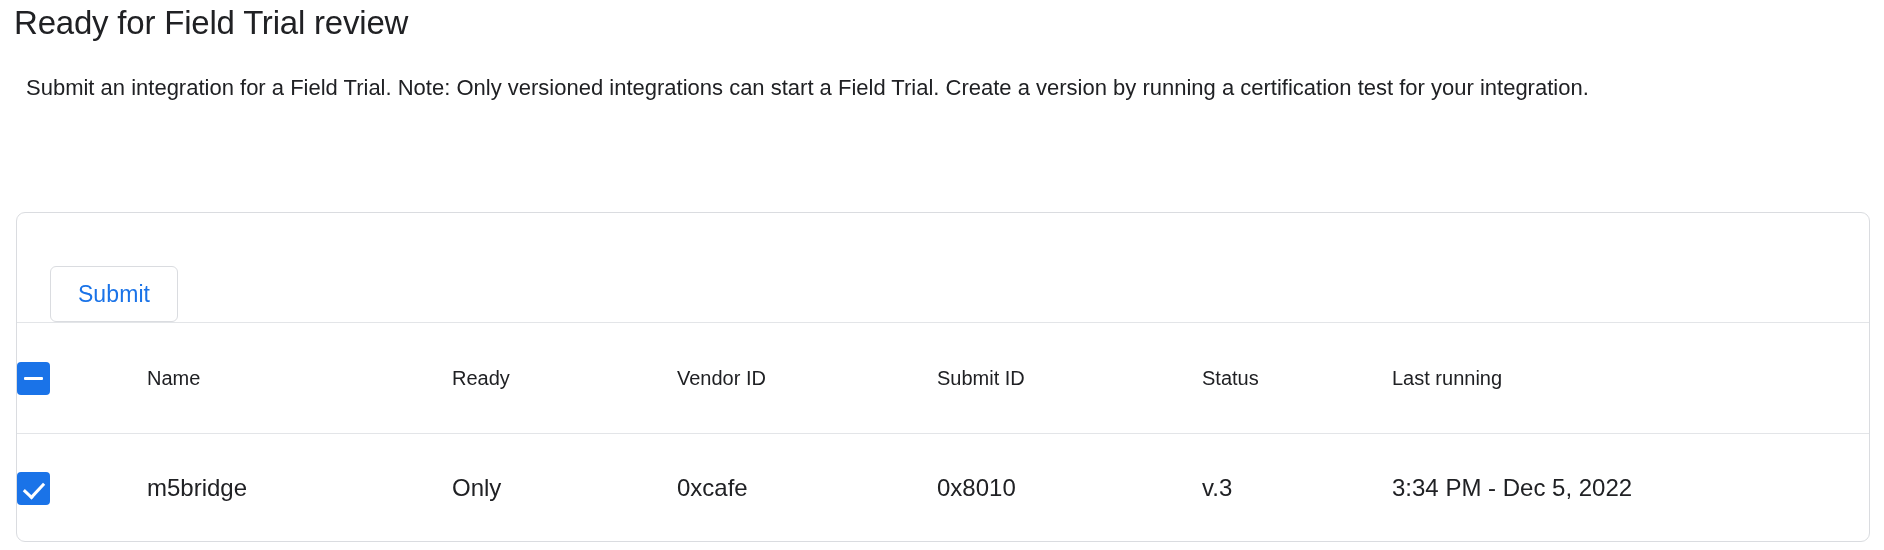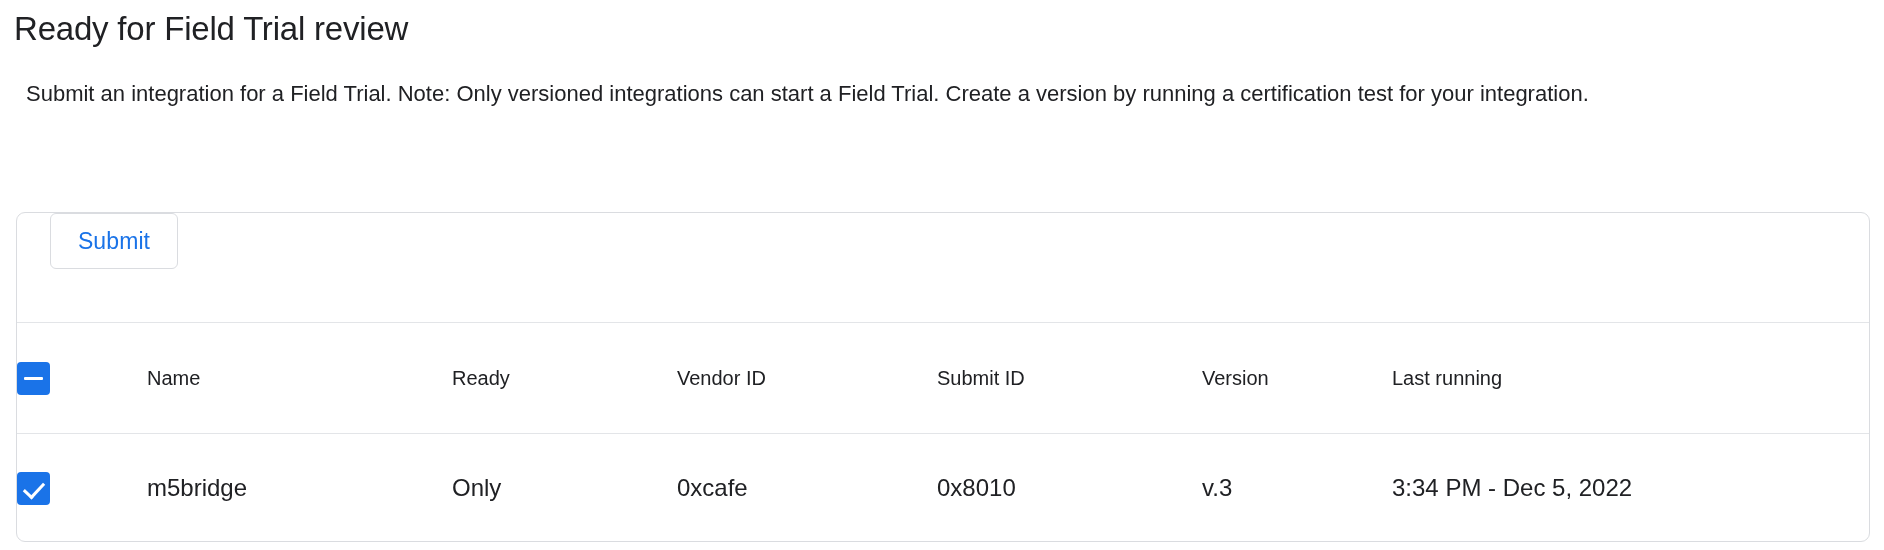"Ready for Field Trial review" .page-title { padding-top: 8px -> 2px }
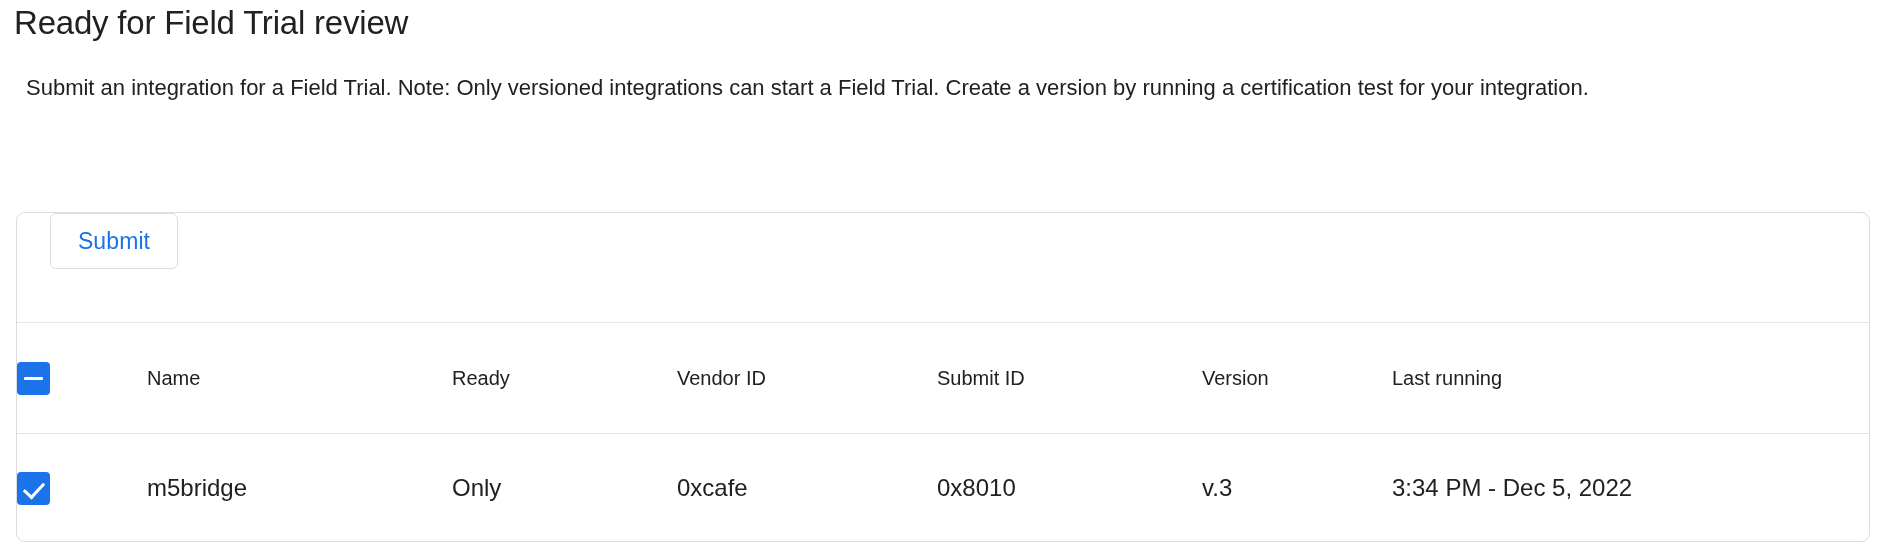"Submit" .toolbar { align-items: flex-start -> flex-end }
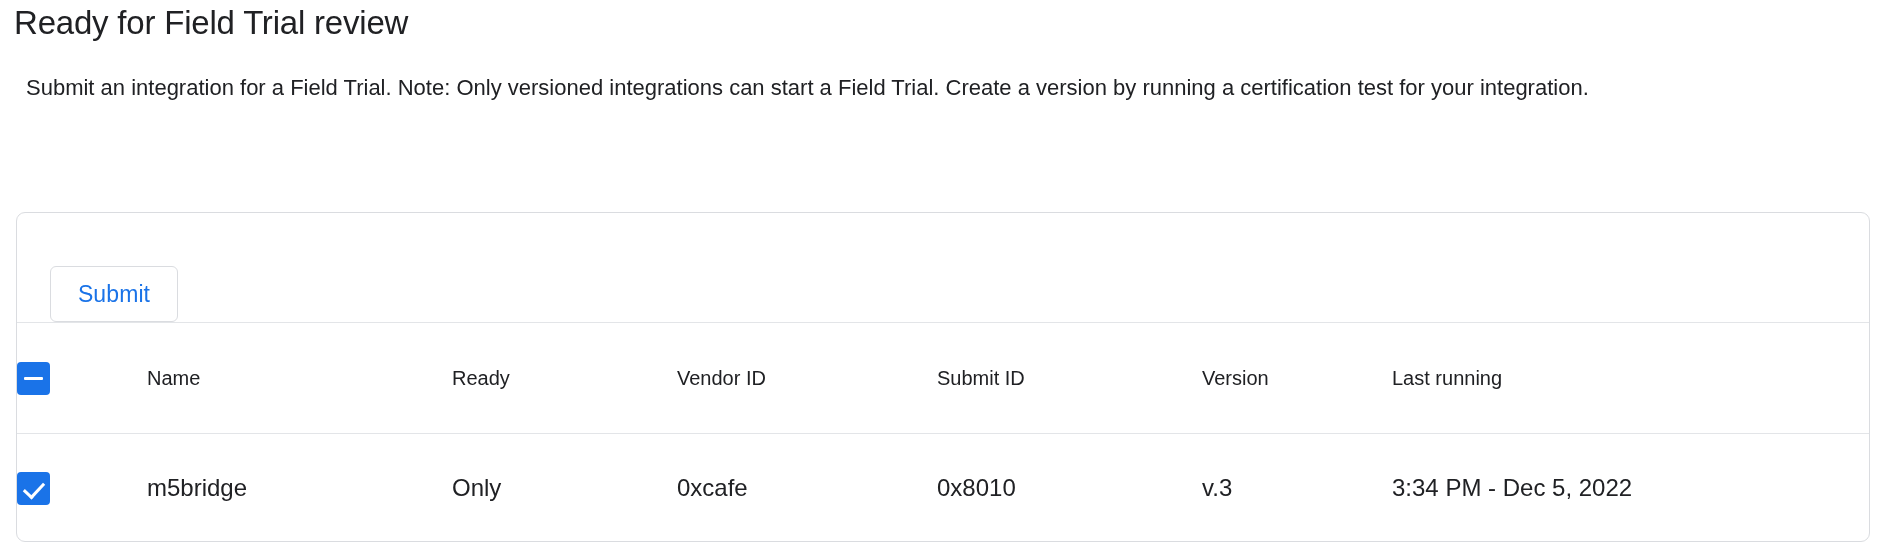"Version" th { text: Version -> Status }
